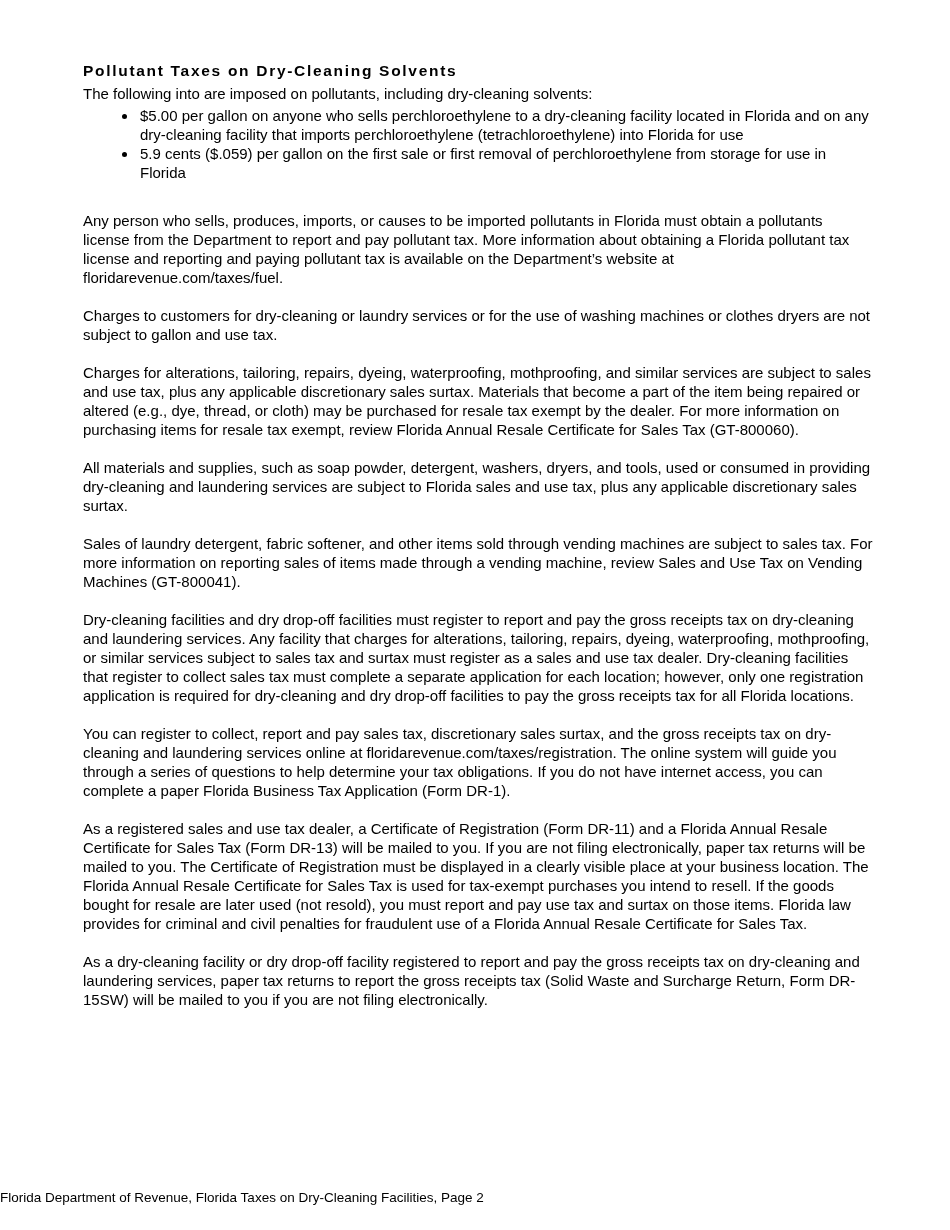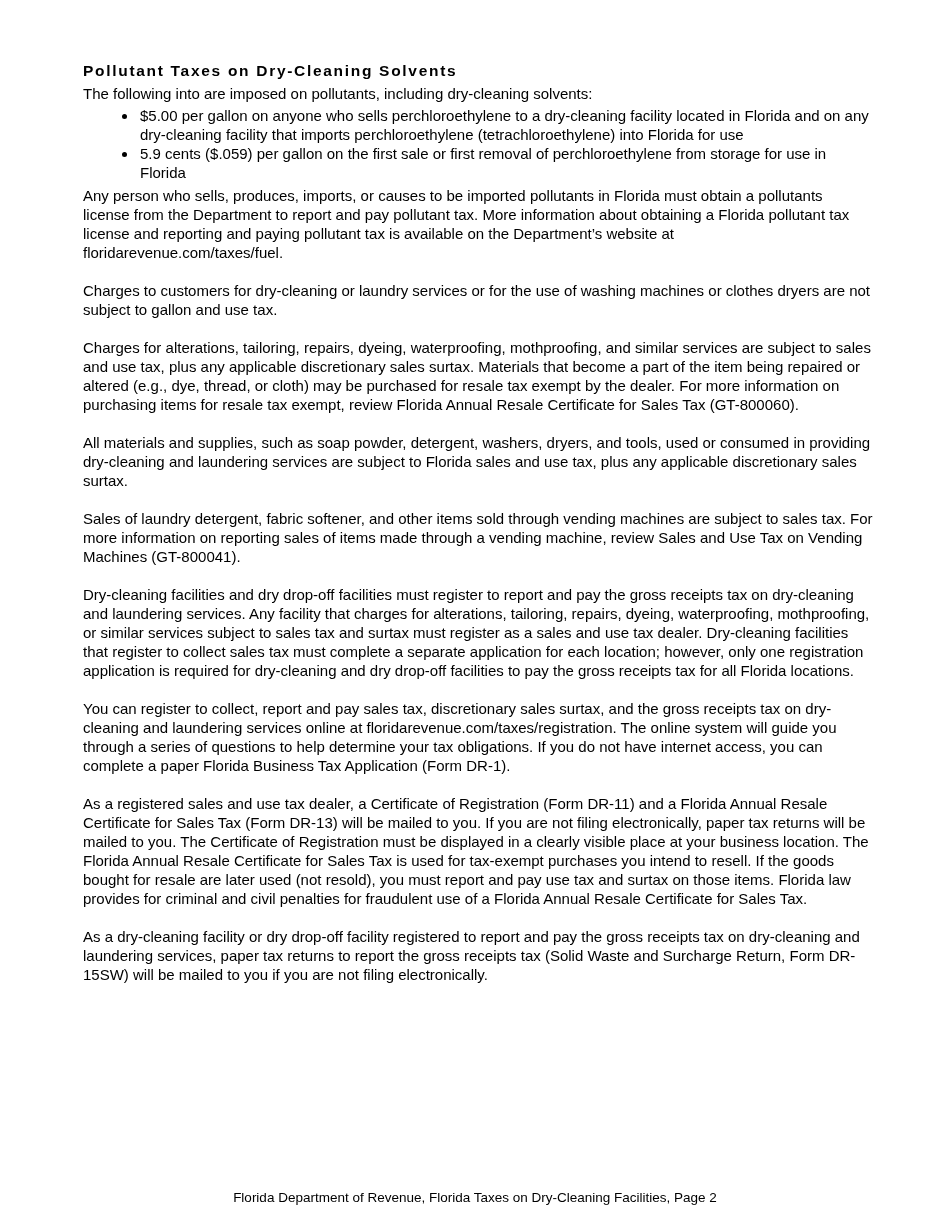"$5.00 per gallon on anyone" ul.bullets { margin: 0 0 4px 0 -> 0 0 29px 0 }
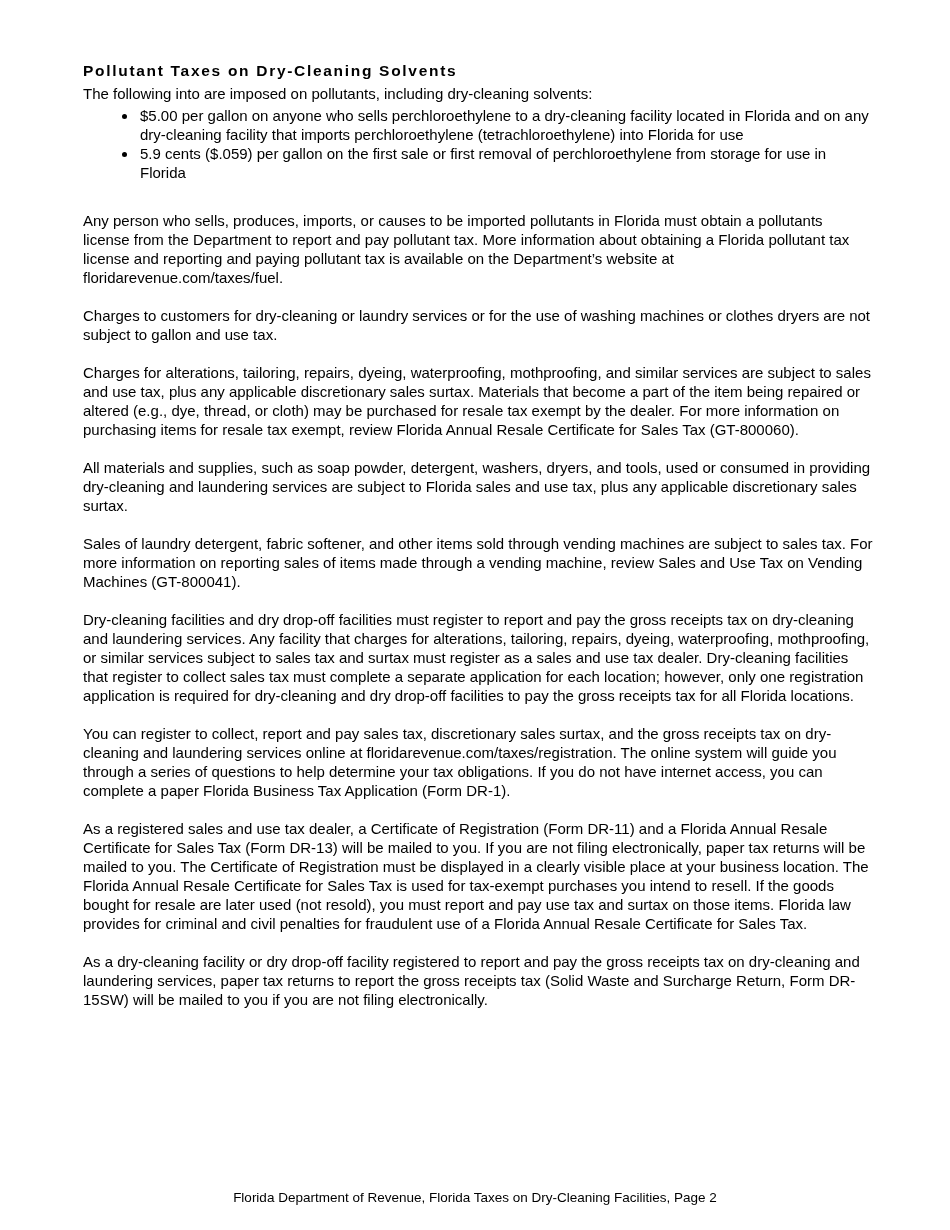"Florida Department of Revenue, Florida" .footer { text-align: center -> left }
